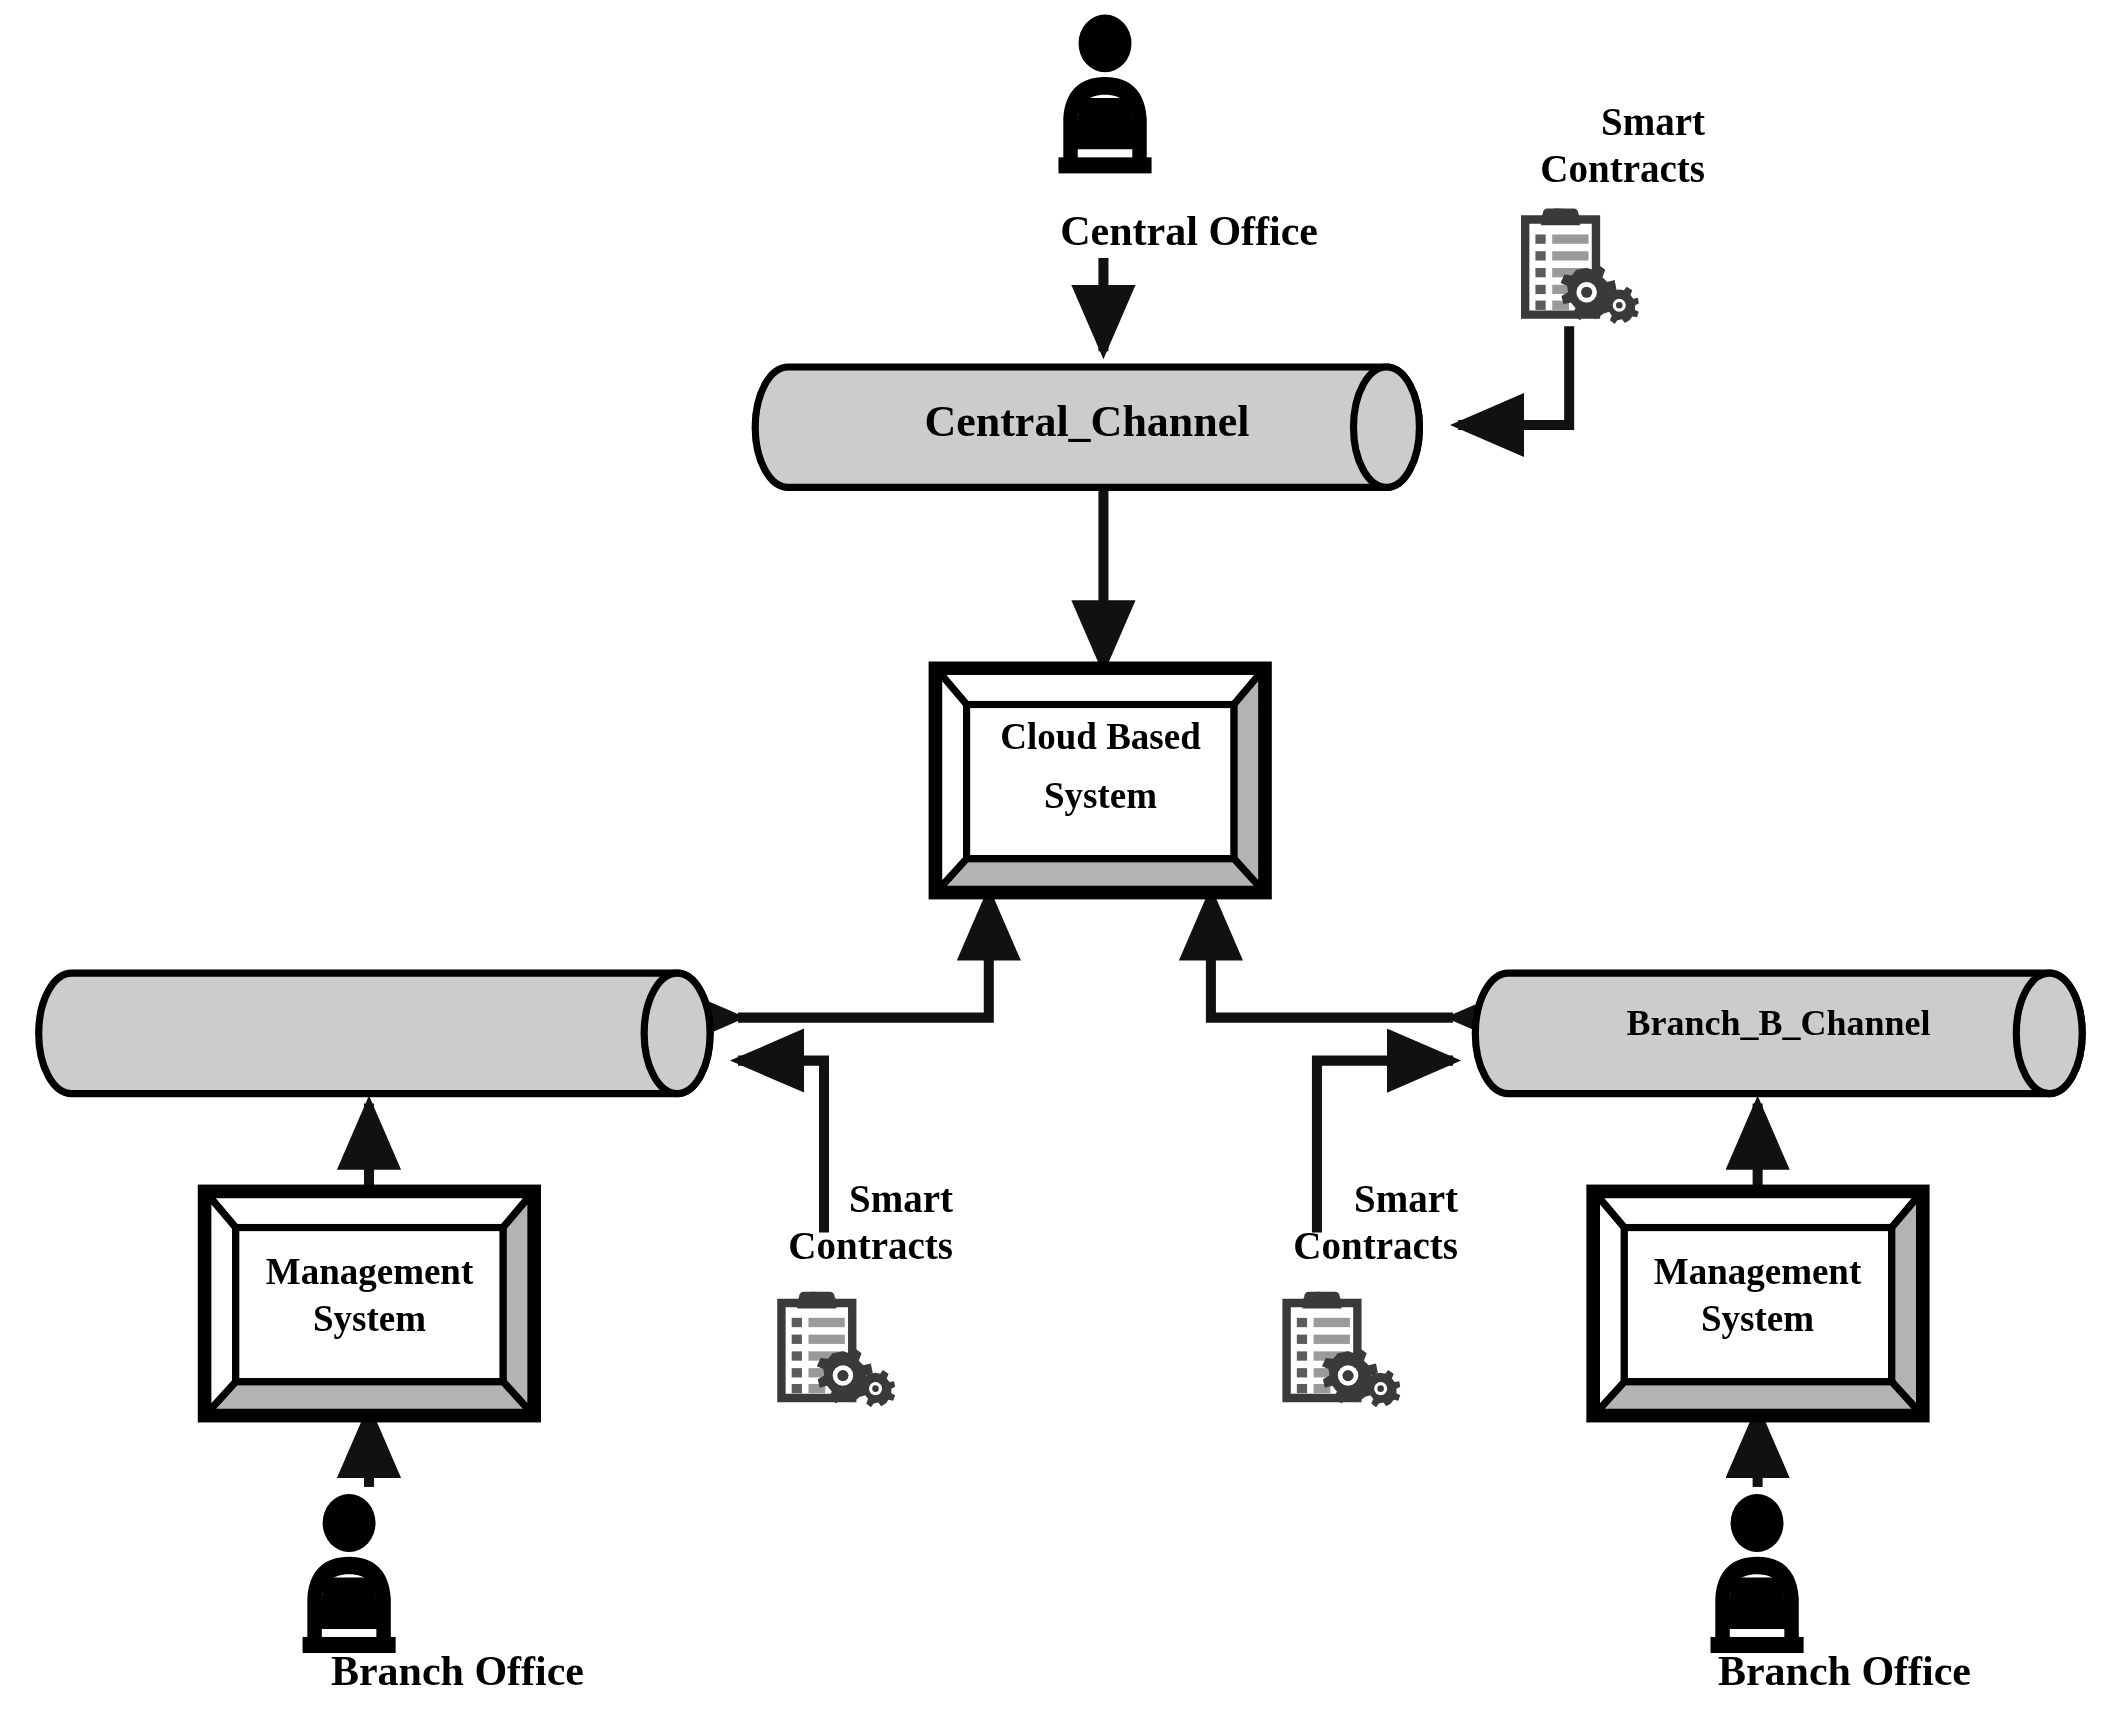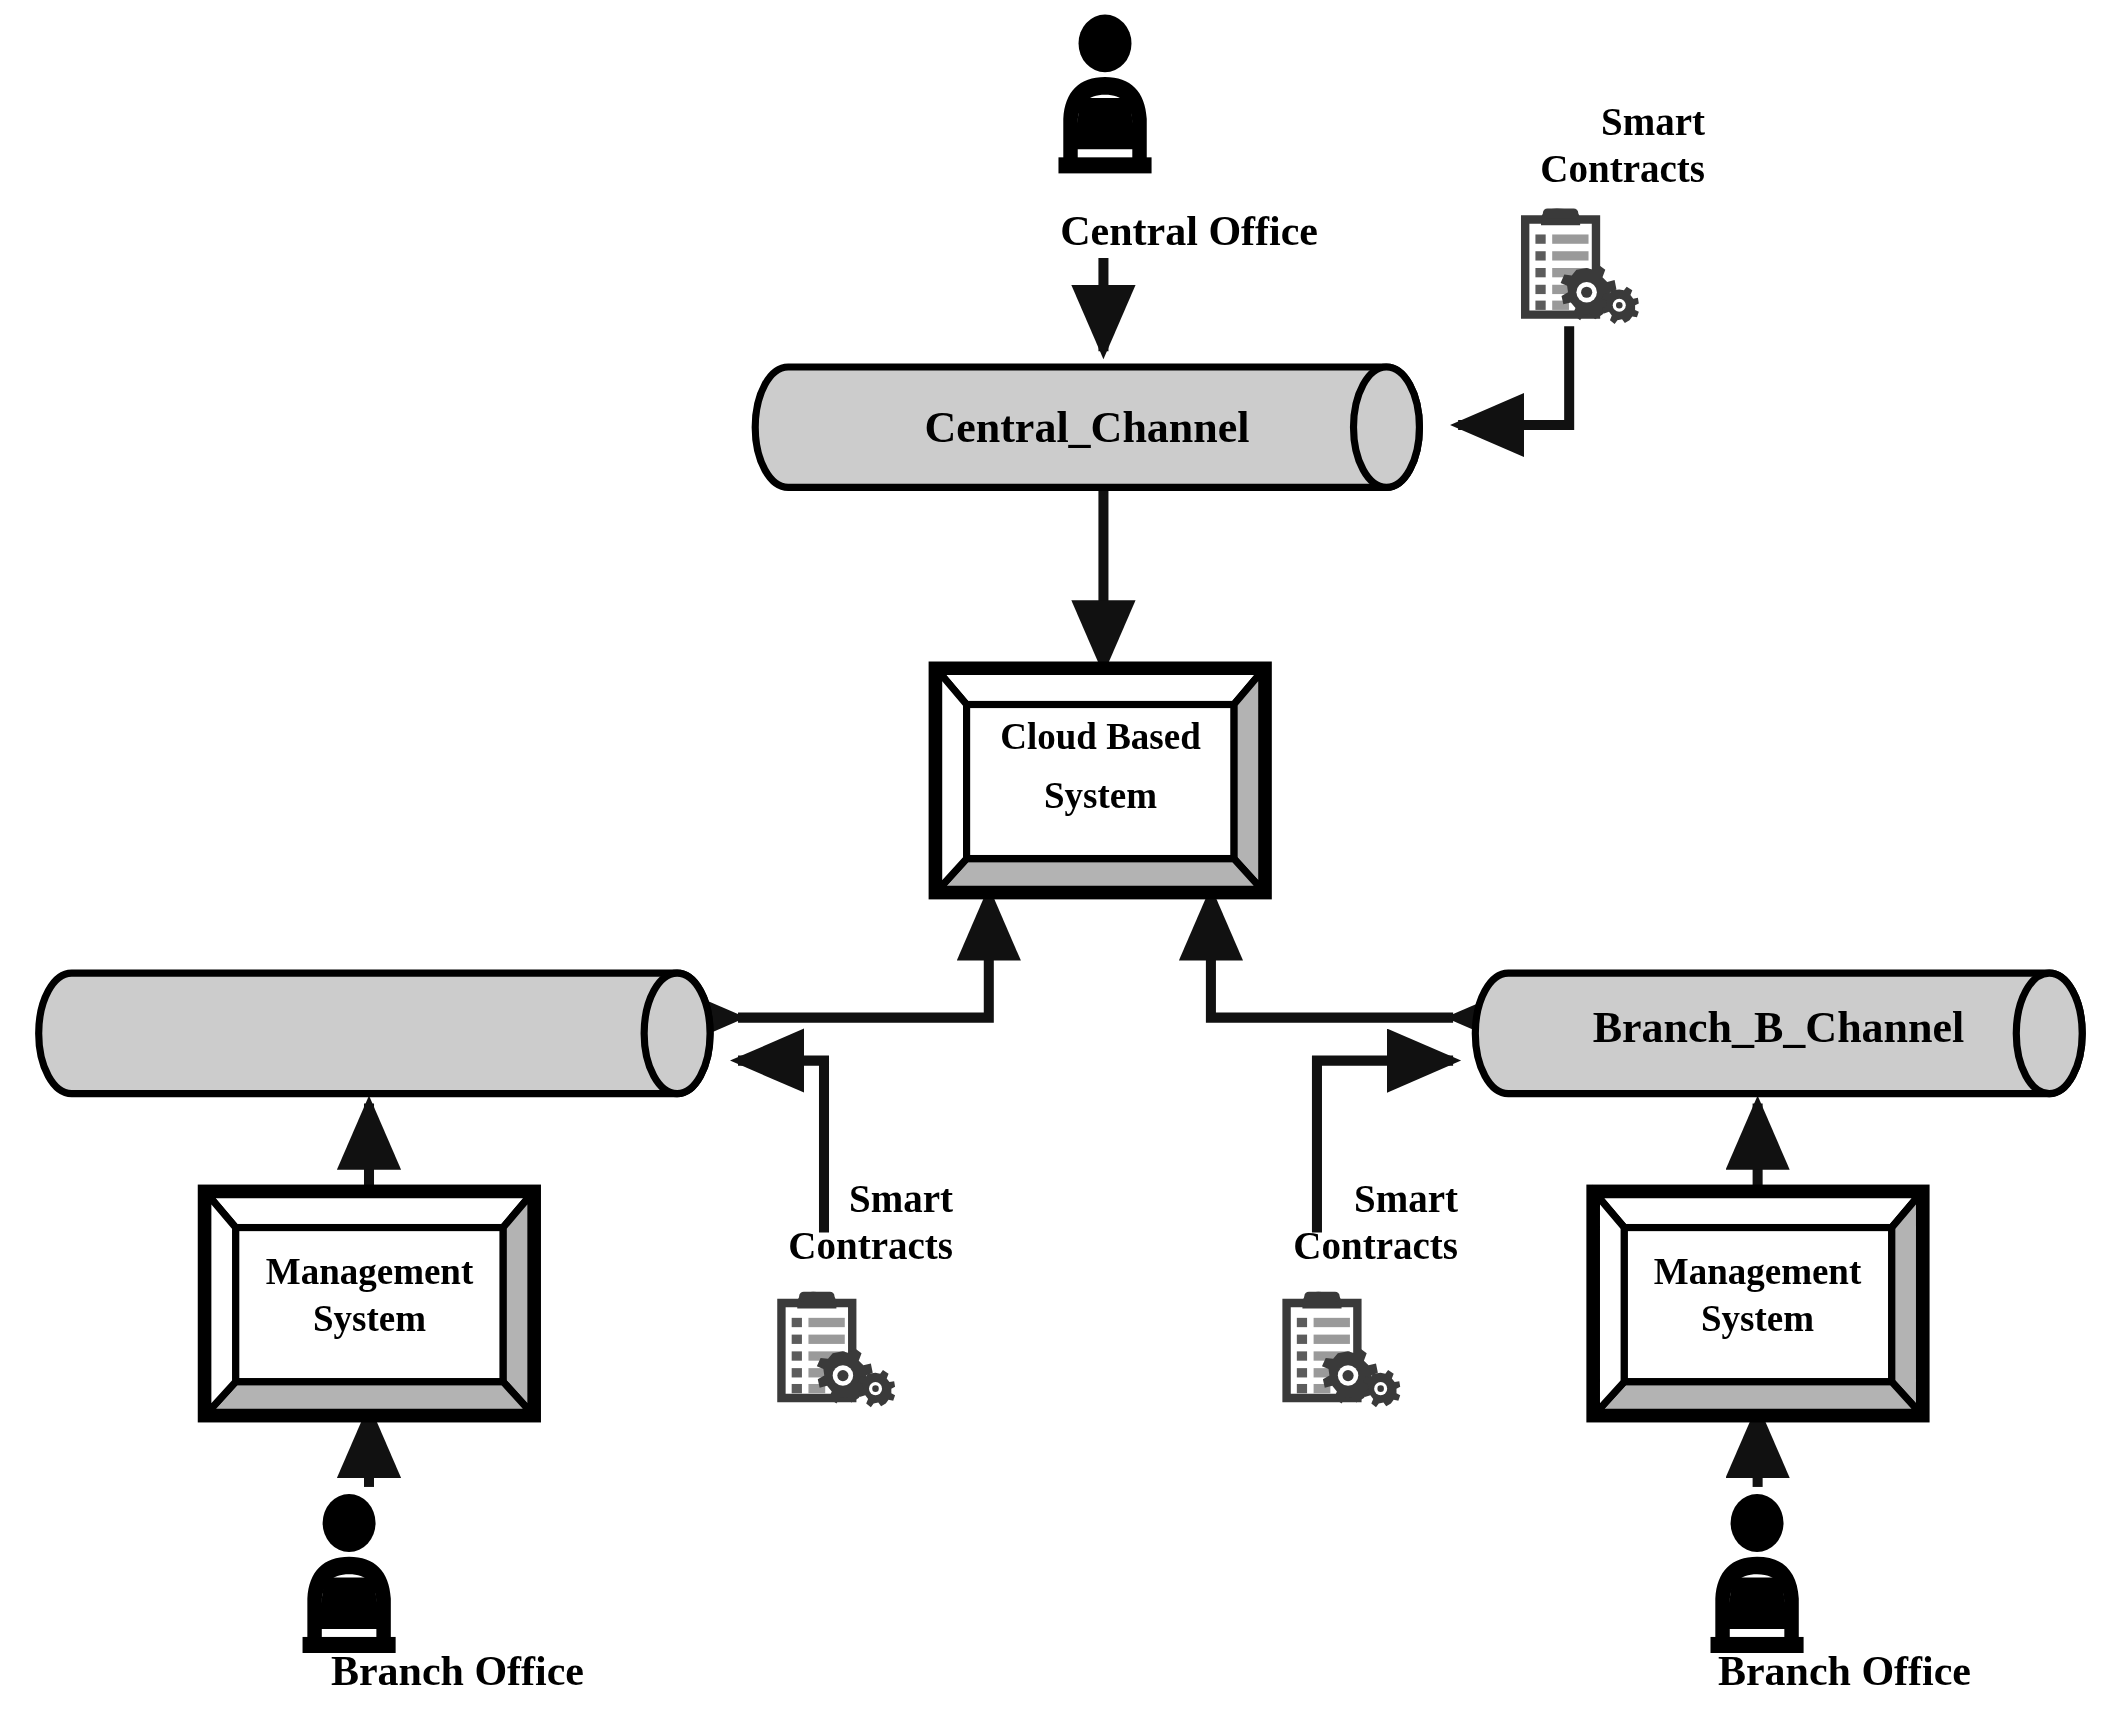"Central_Channel" div.node-lbl { margin-top: 6px -> none }
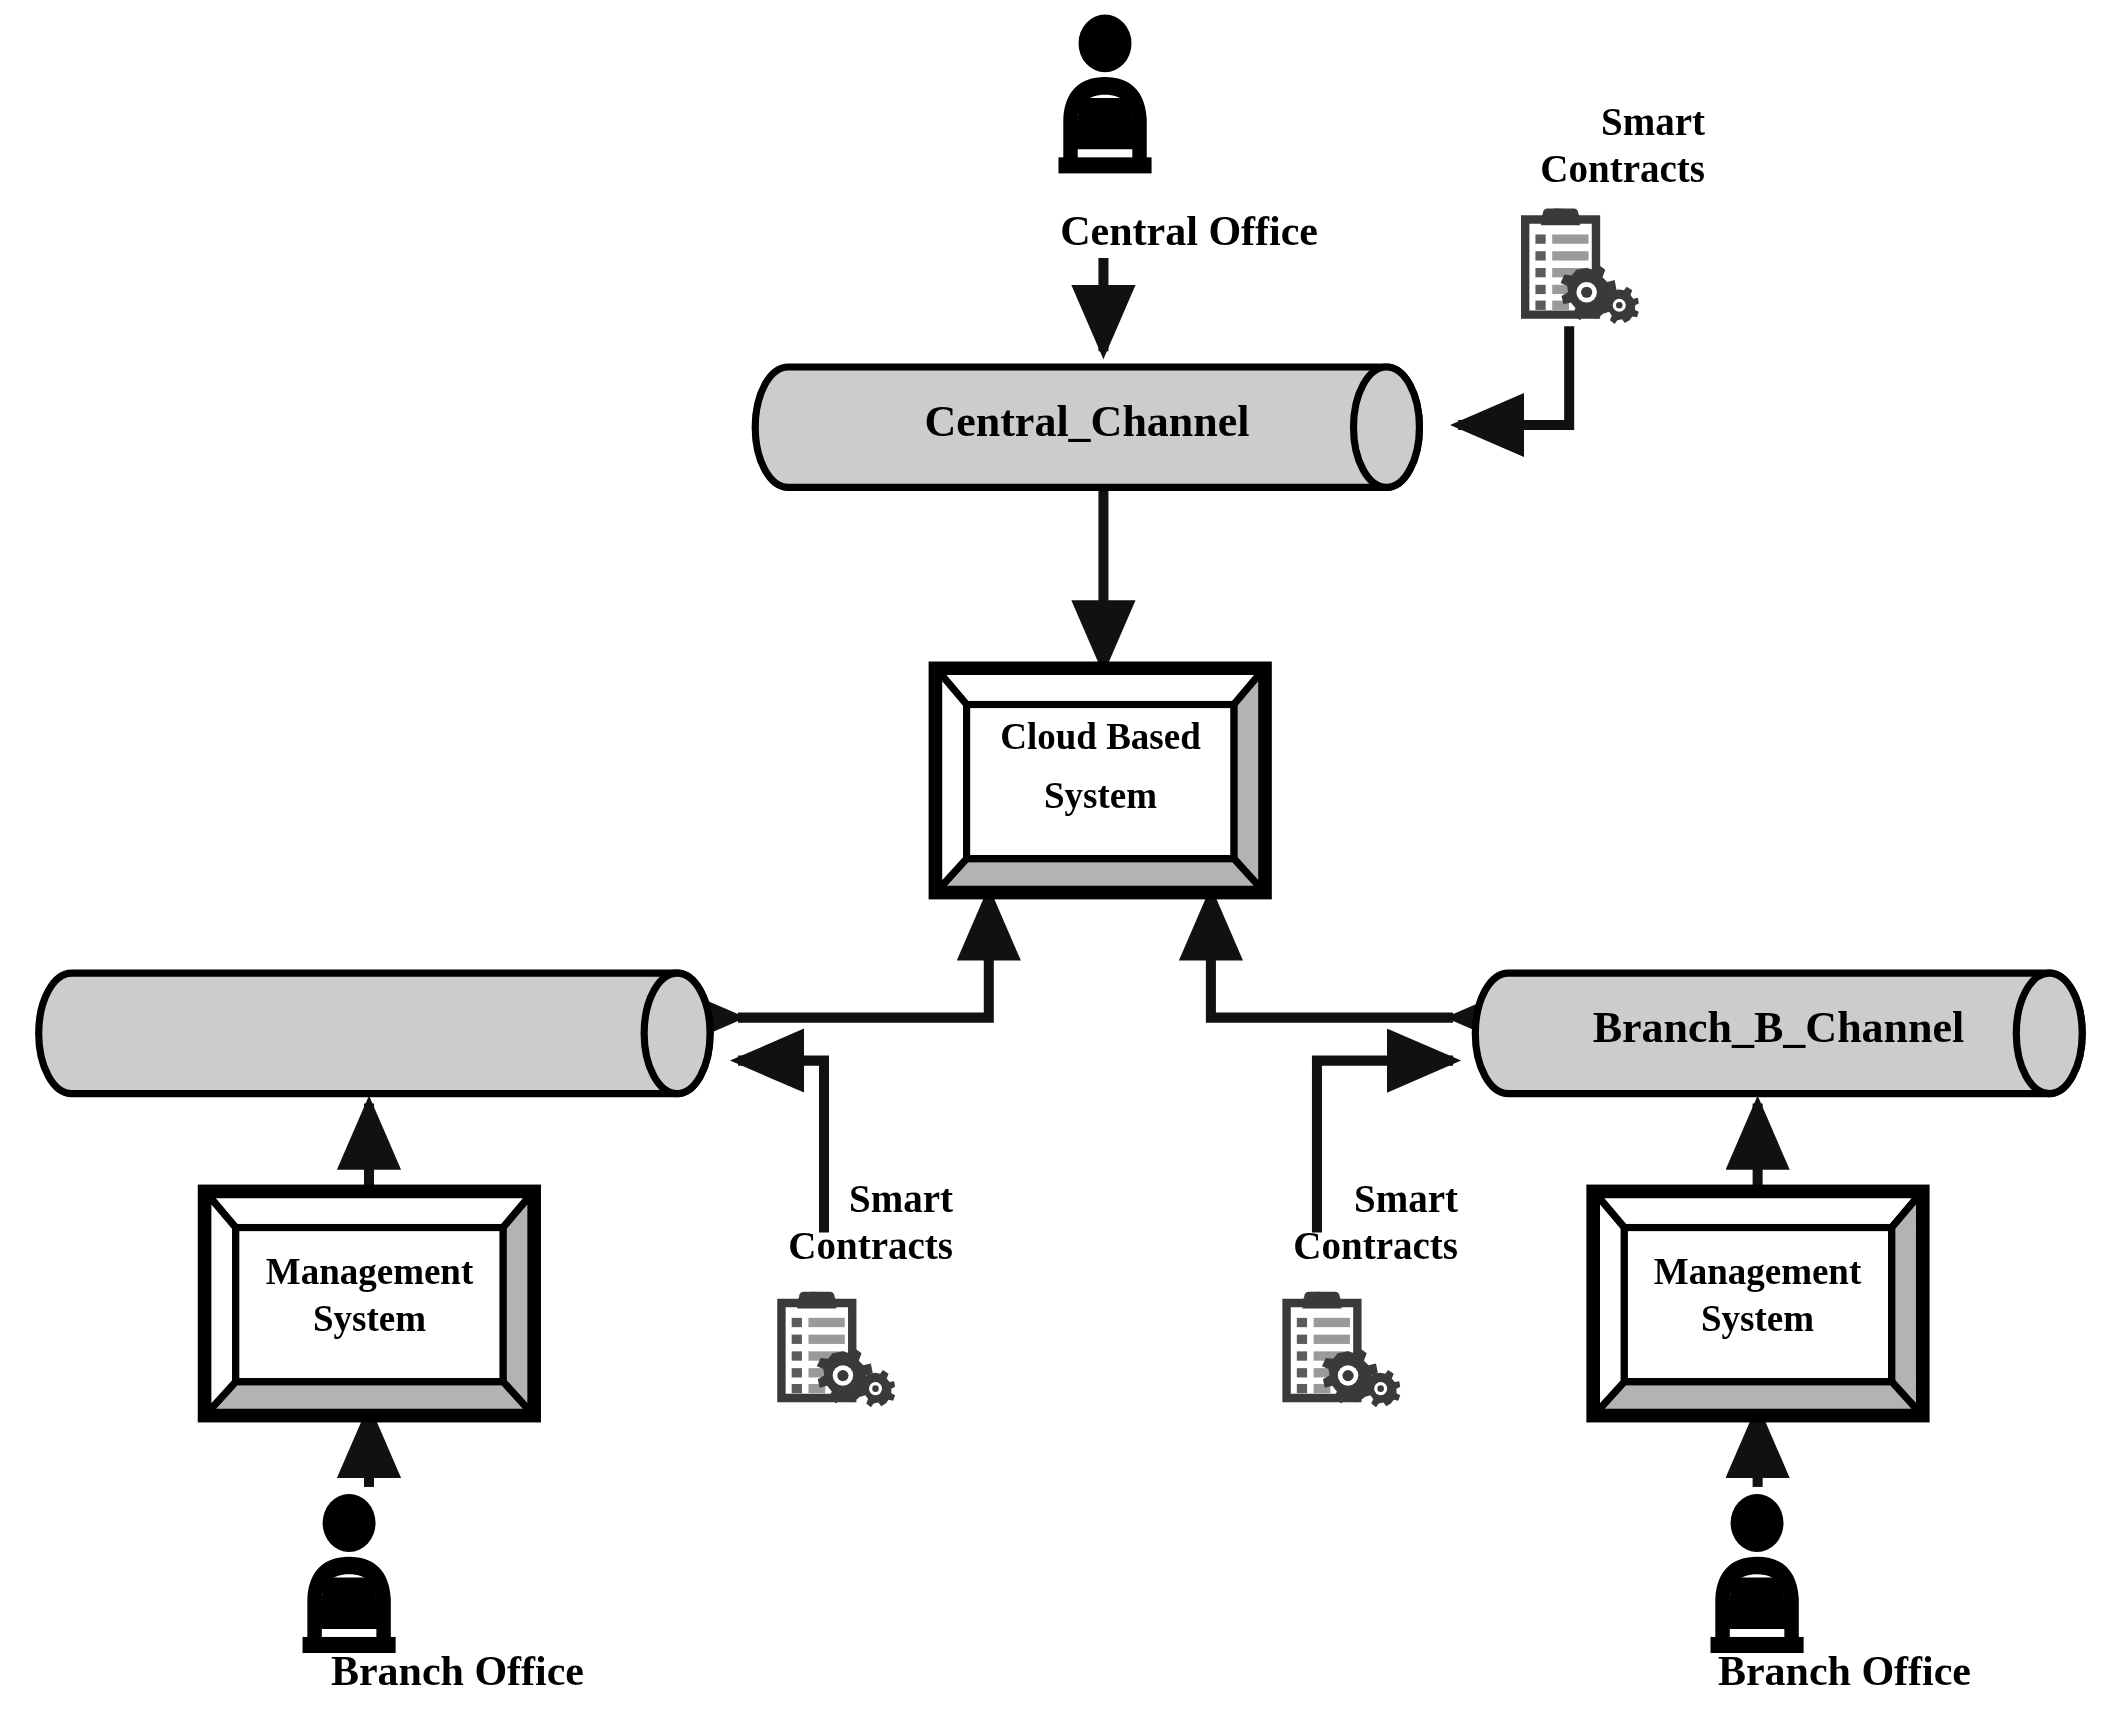"Branch_B_Channel" div.node-lbl { font-size: 44px -> 36px }
